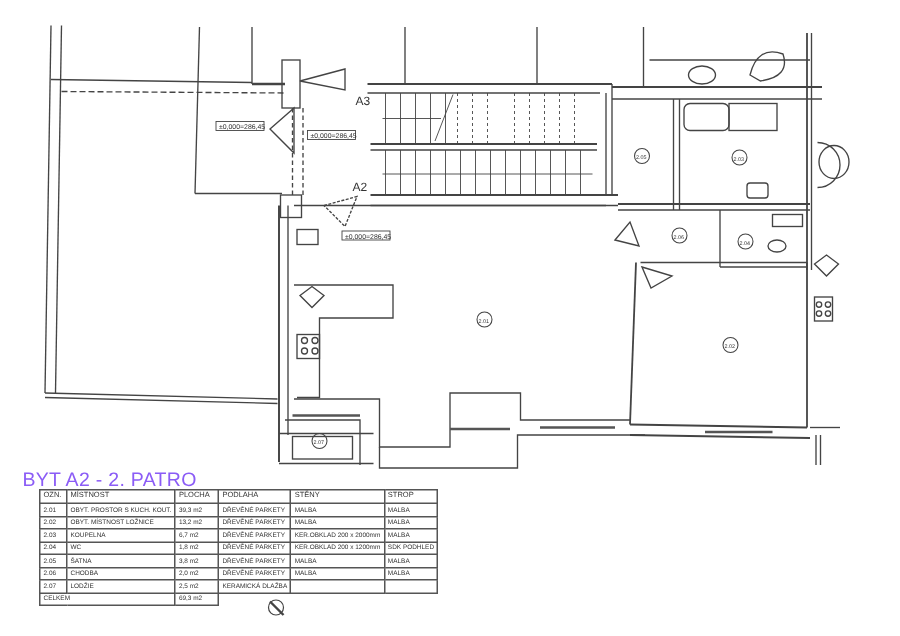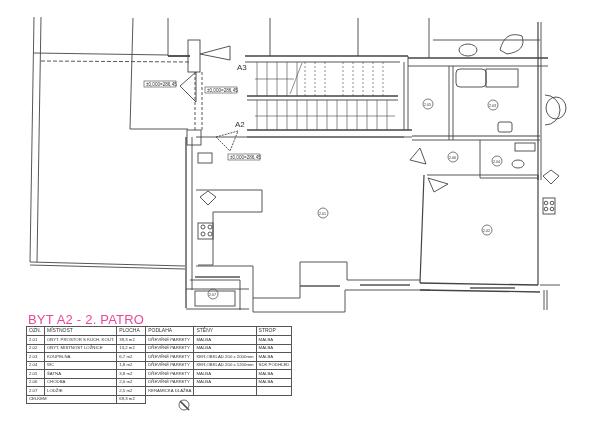"BYT A2 - 2. PATRO" .title { color: #ec4899 -> #8b5cf6; left: 28px -> 15px }
